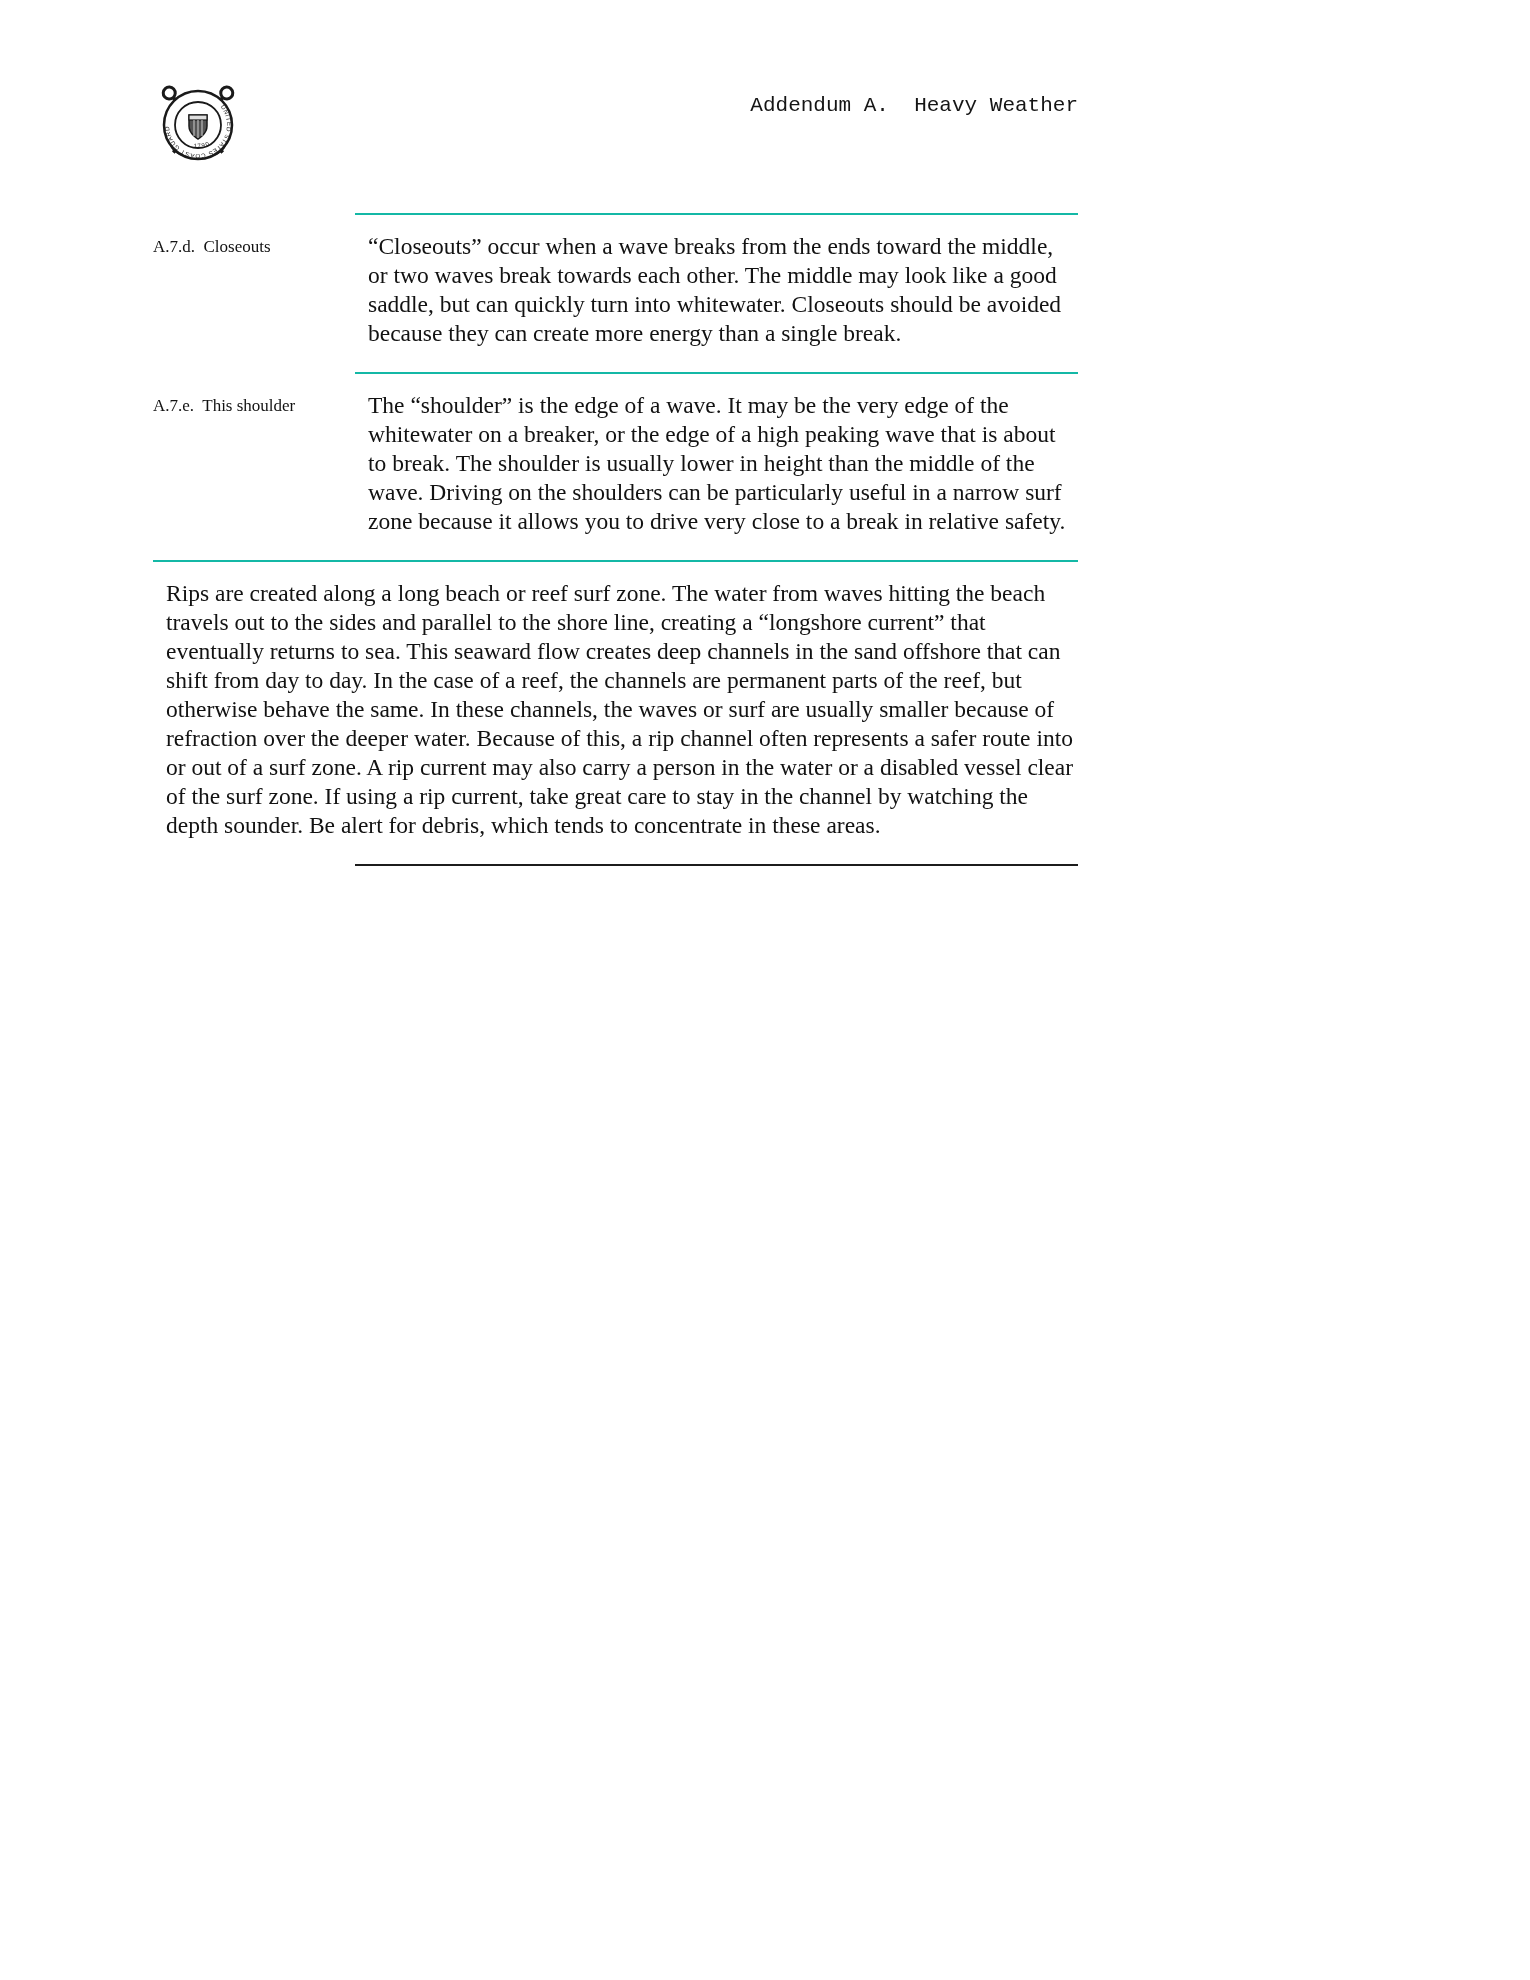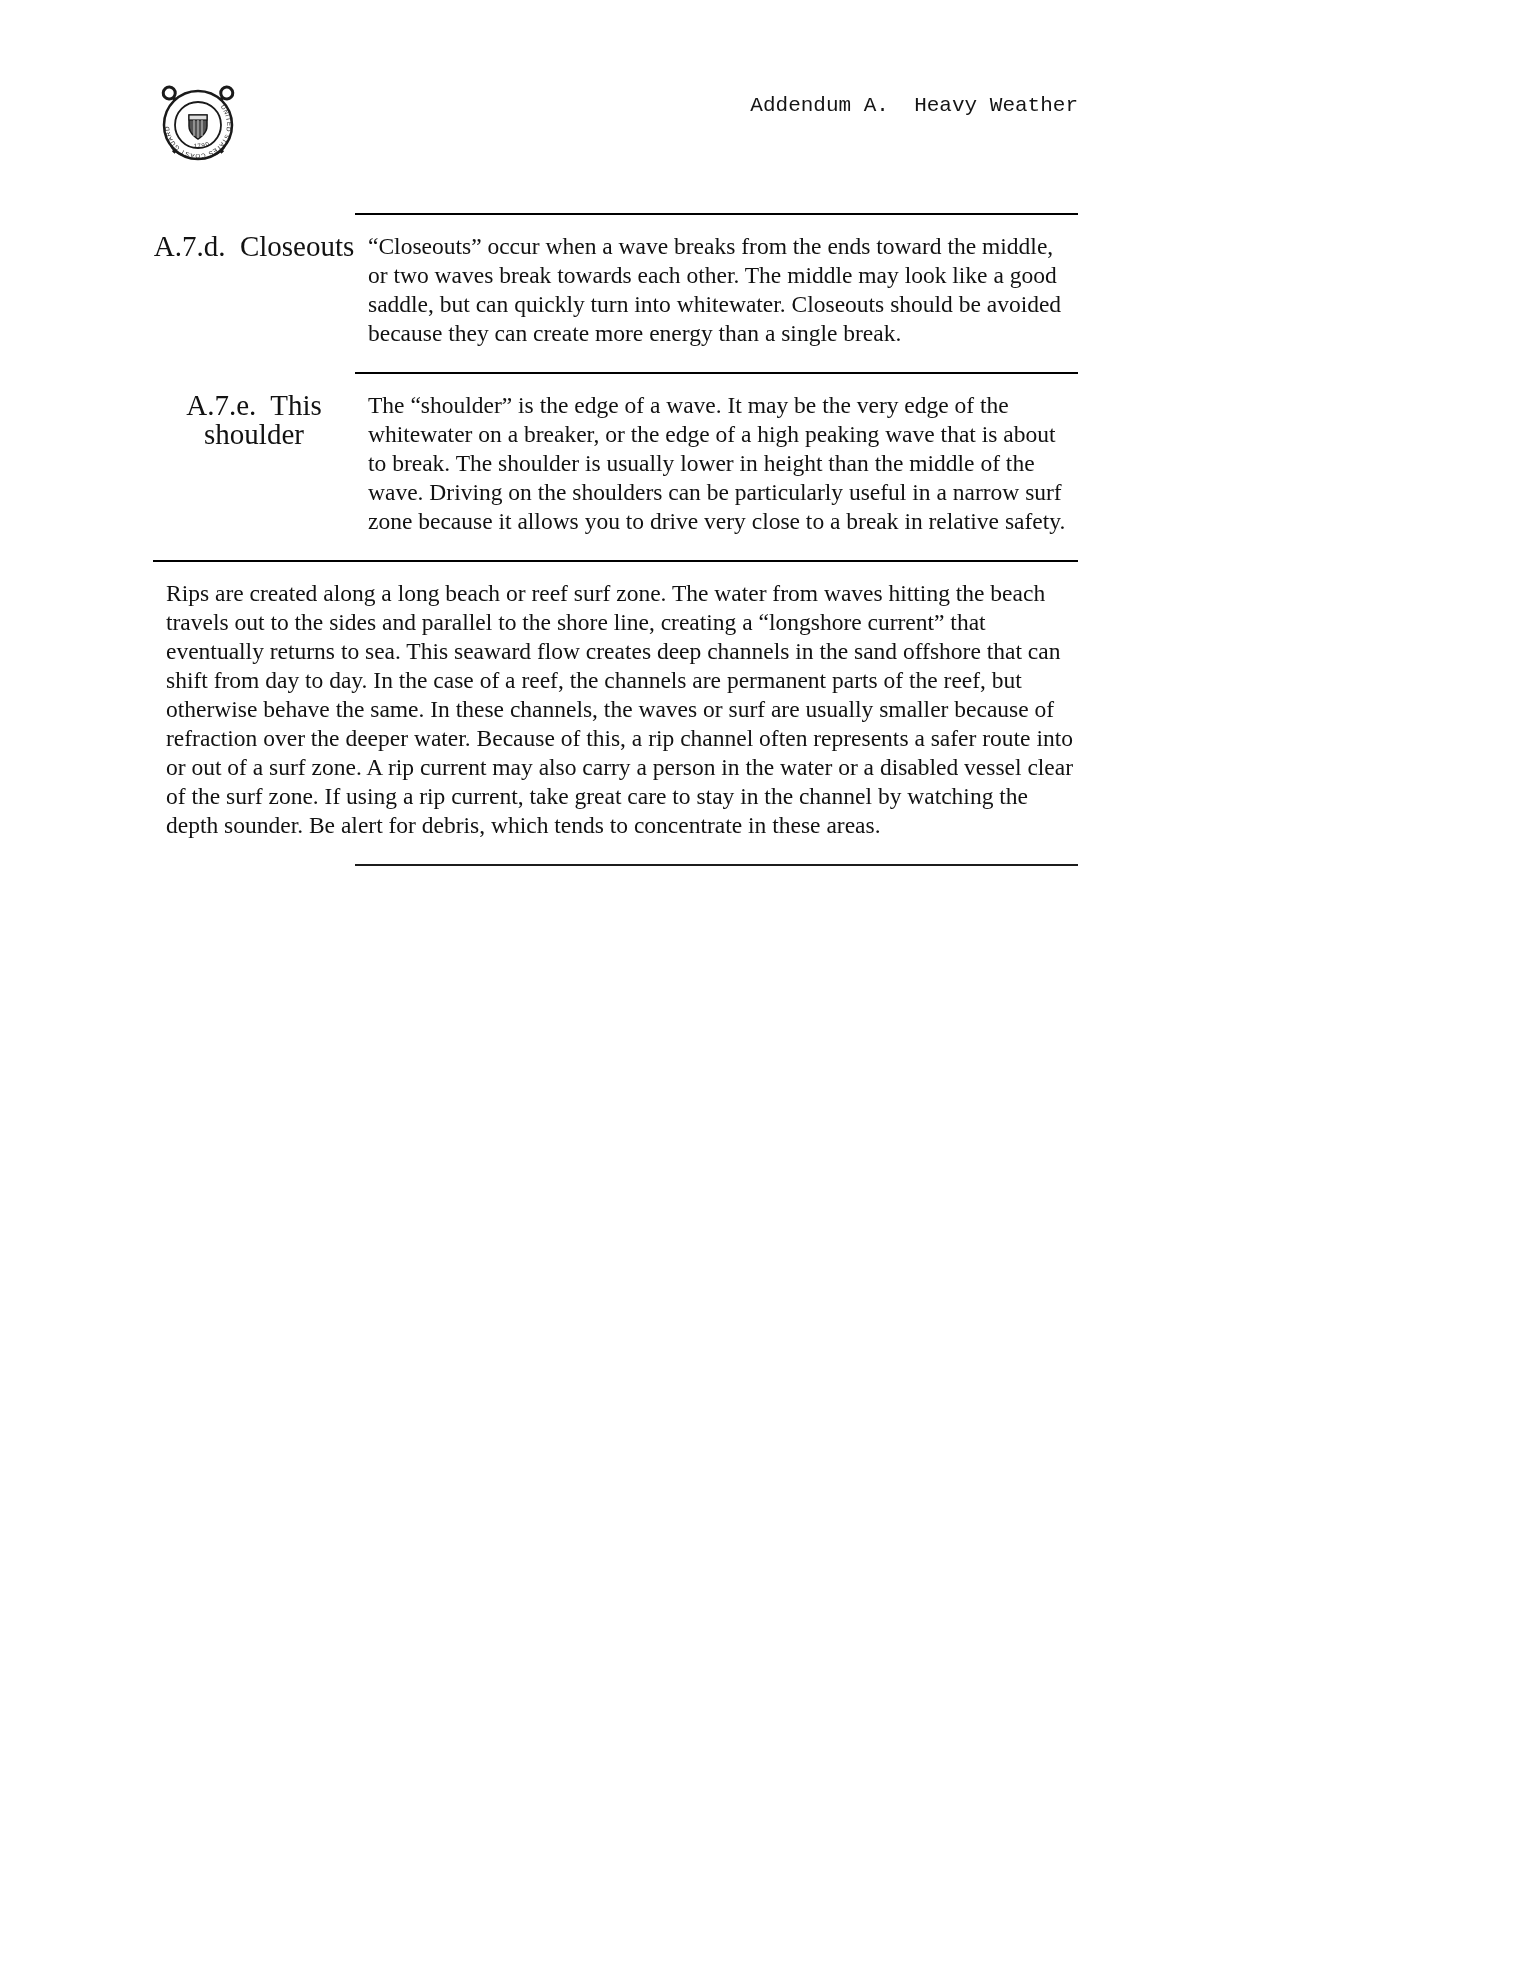"A.7.d. Closeouts" .section-label { font-size: 29px -> 17px; text-align: center -> none }
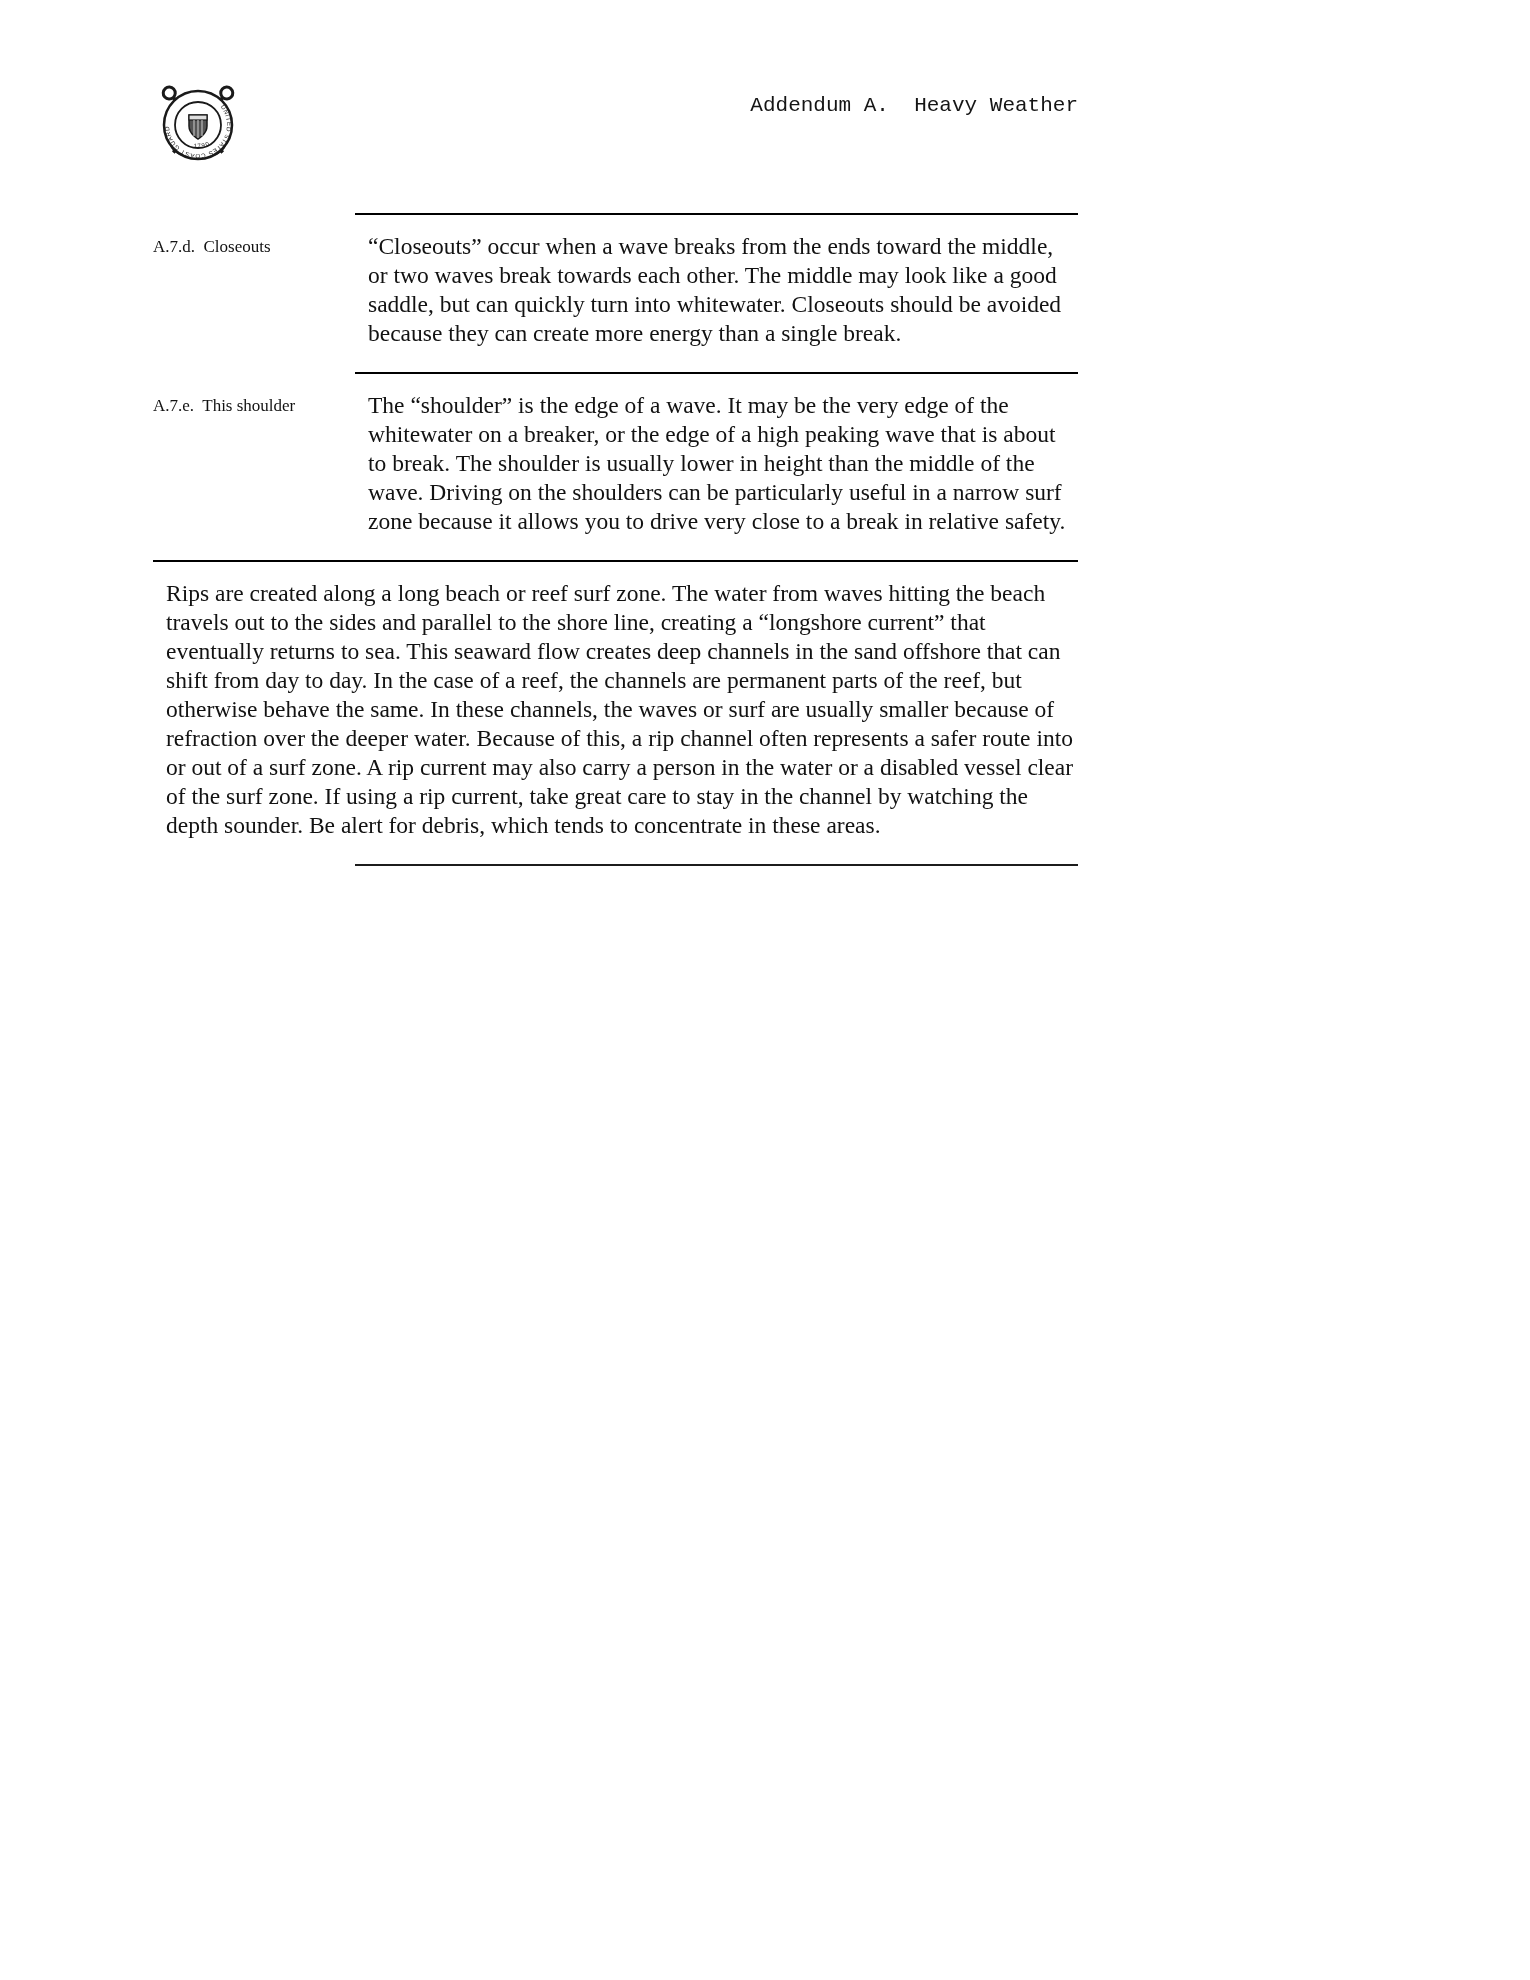"“Closeouts” occur when a wave" .section-bodycol { border-top: 2px solid #000000 -> 2px solid #14b8a6 }
